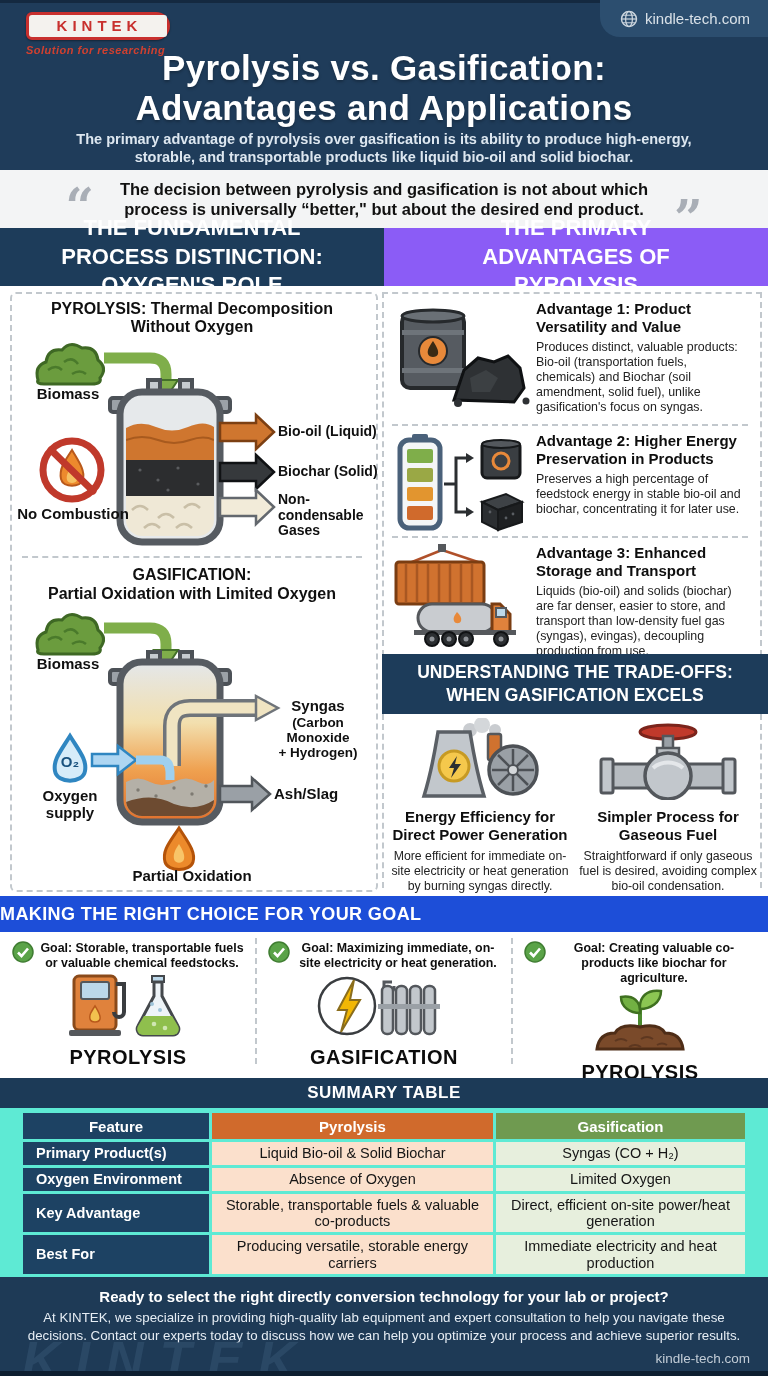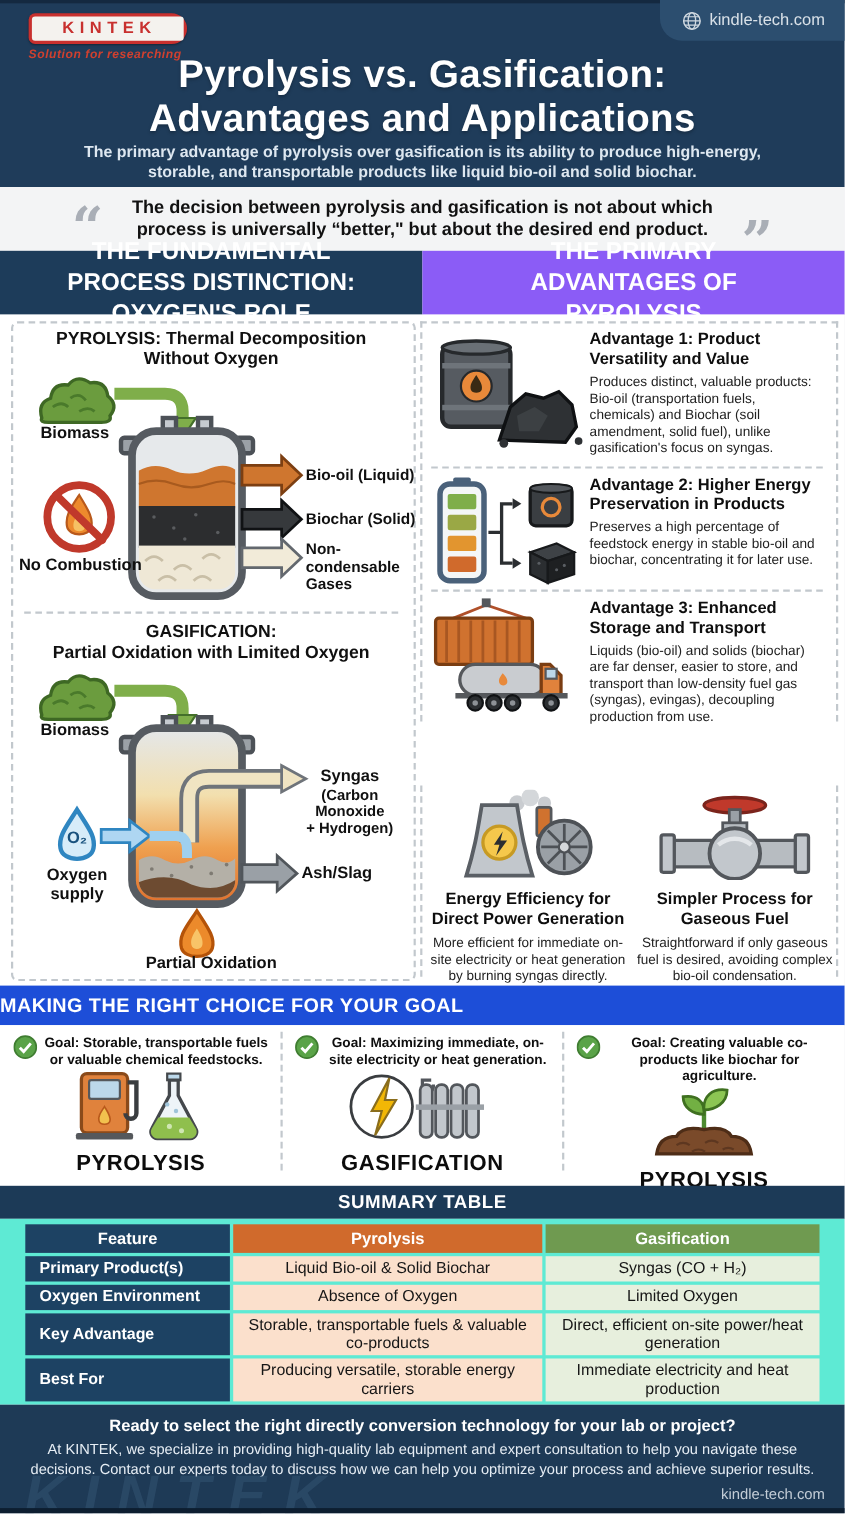"UNDERSTANDING THE TRADE-OFFS:" div { html: none -> <div> <span>UNDERSTANDING THE TRADE-OFFS:</span> <span>WHEN GASIFICATION EXCELS</span> </div> }
